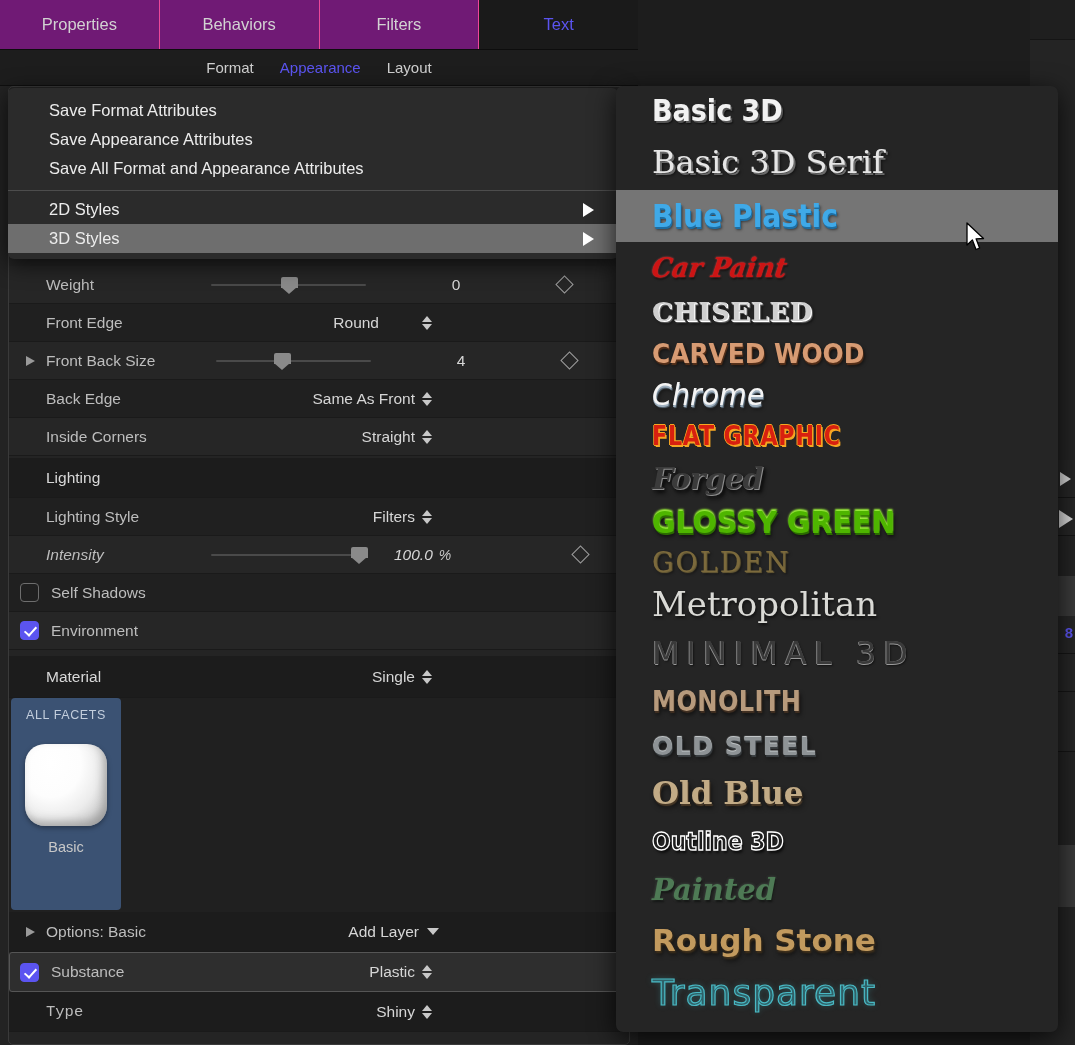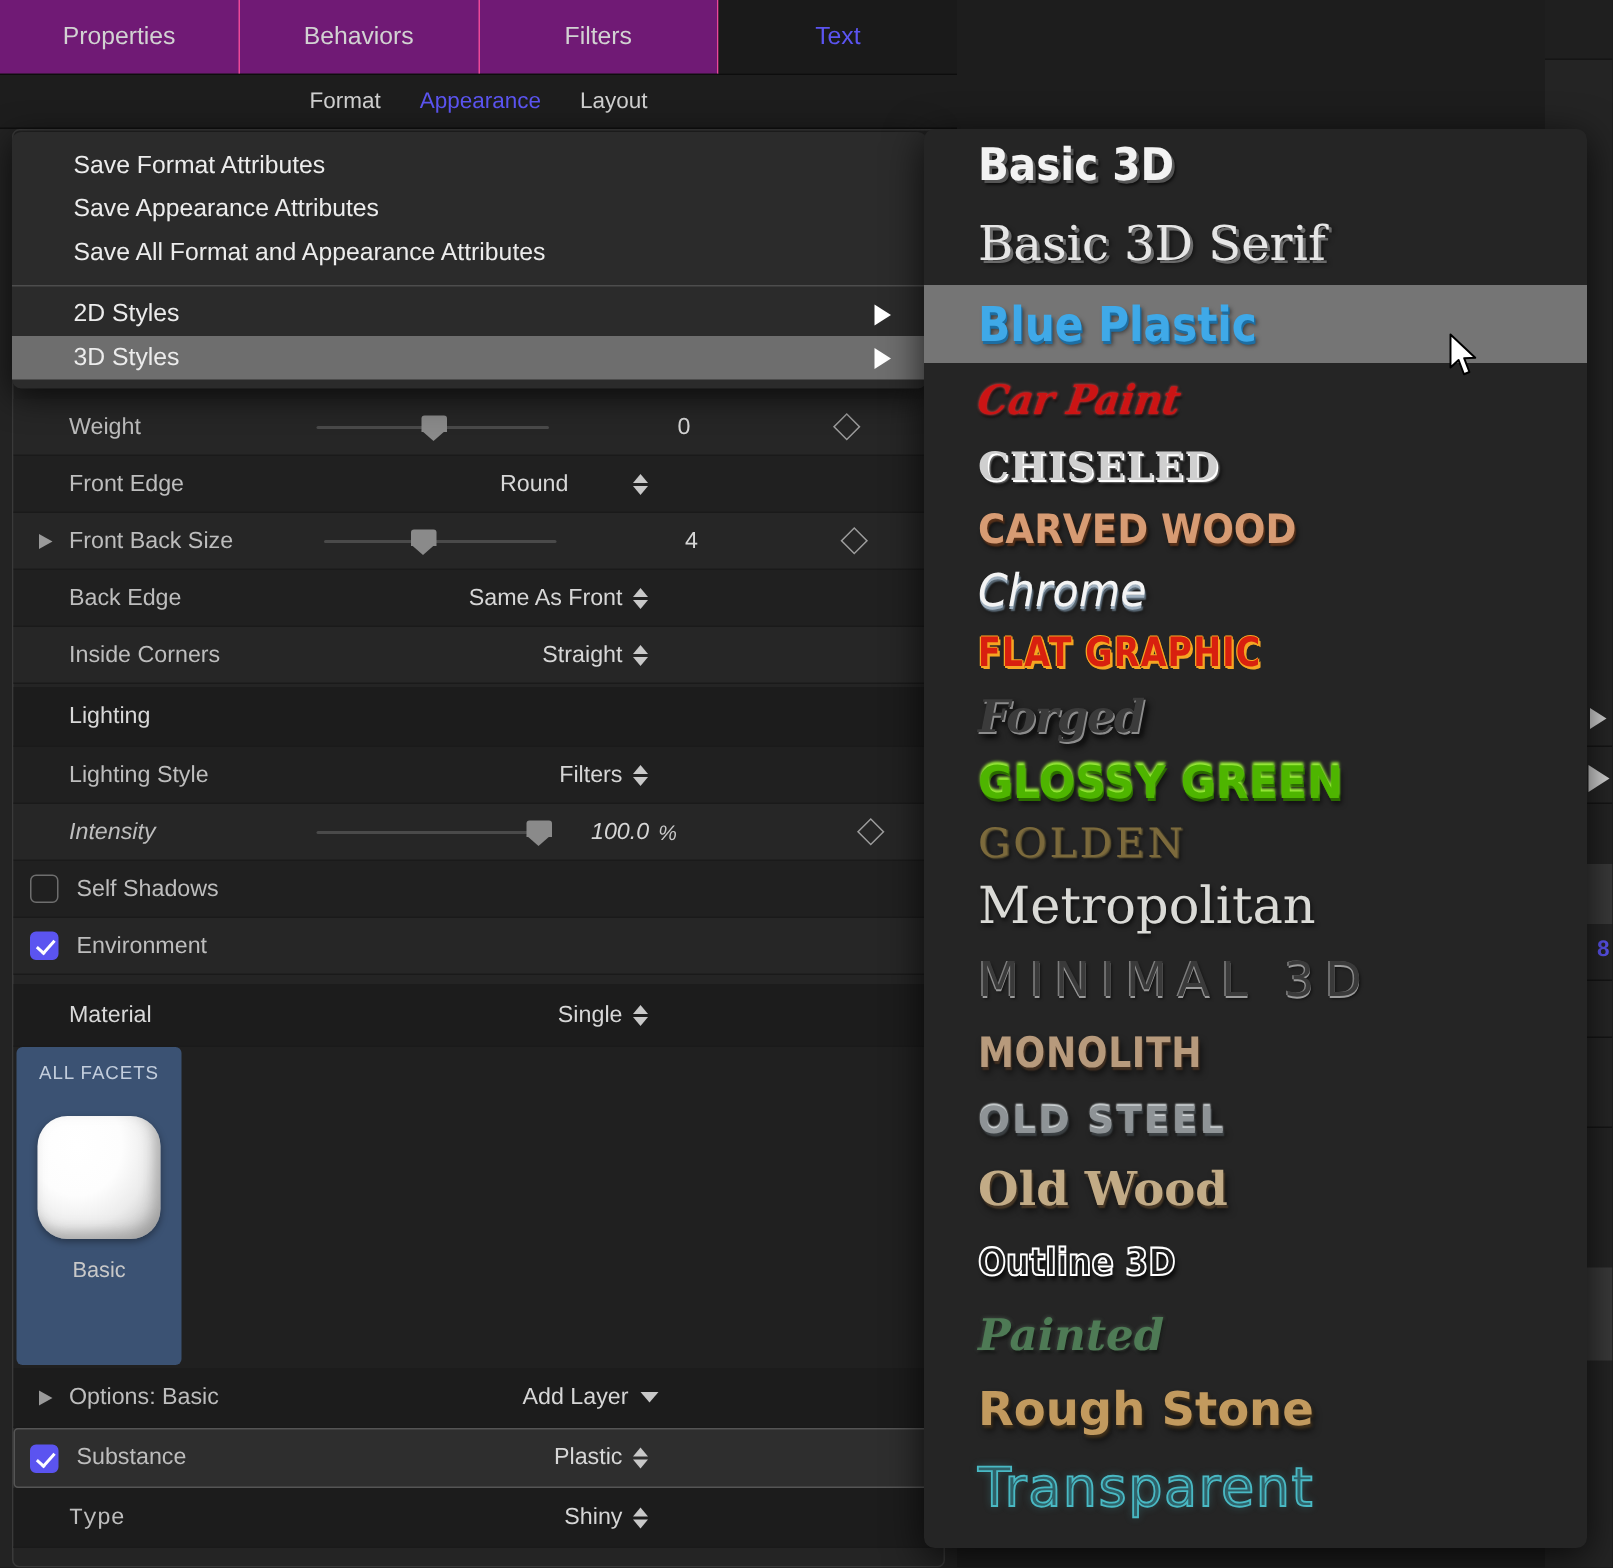"Old Wood" span.si-label { text: Wood -> Blue }
